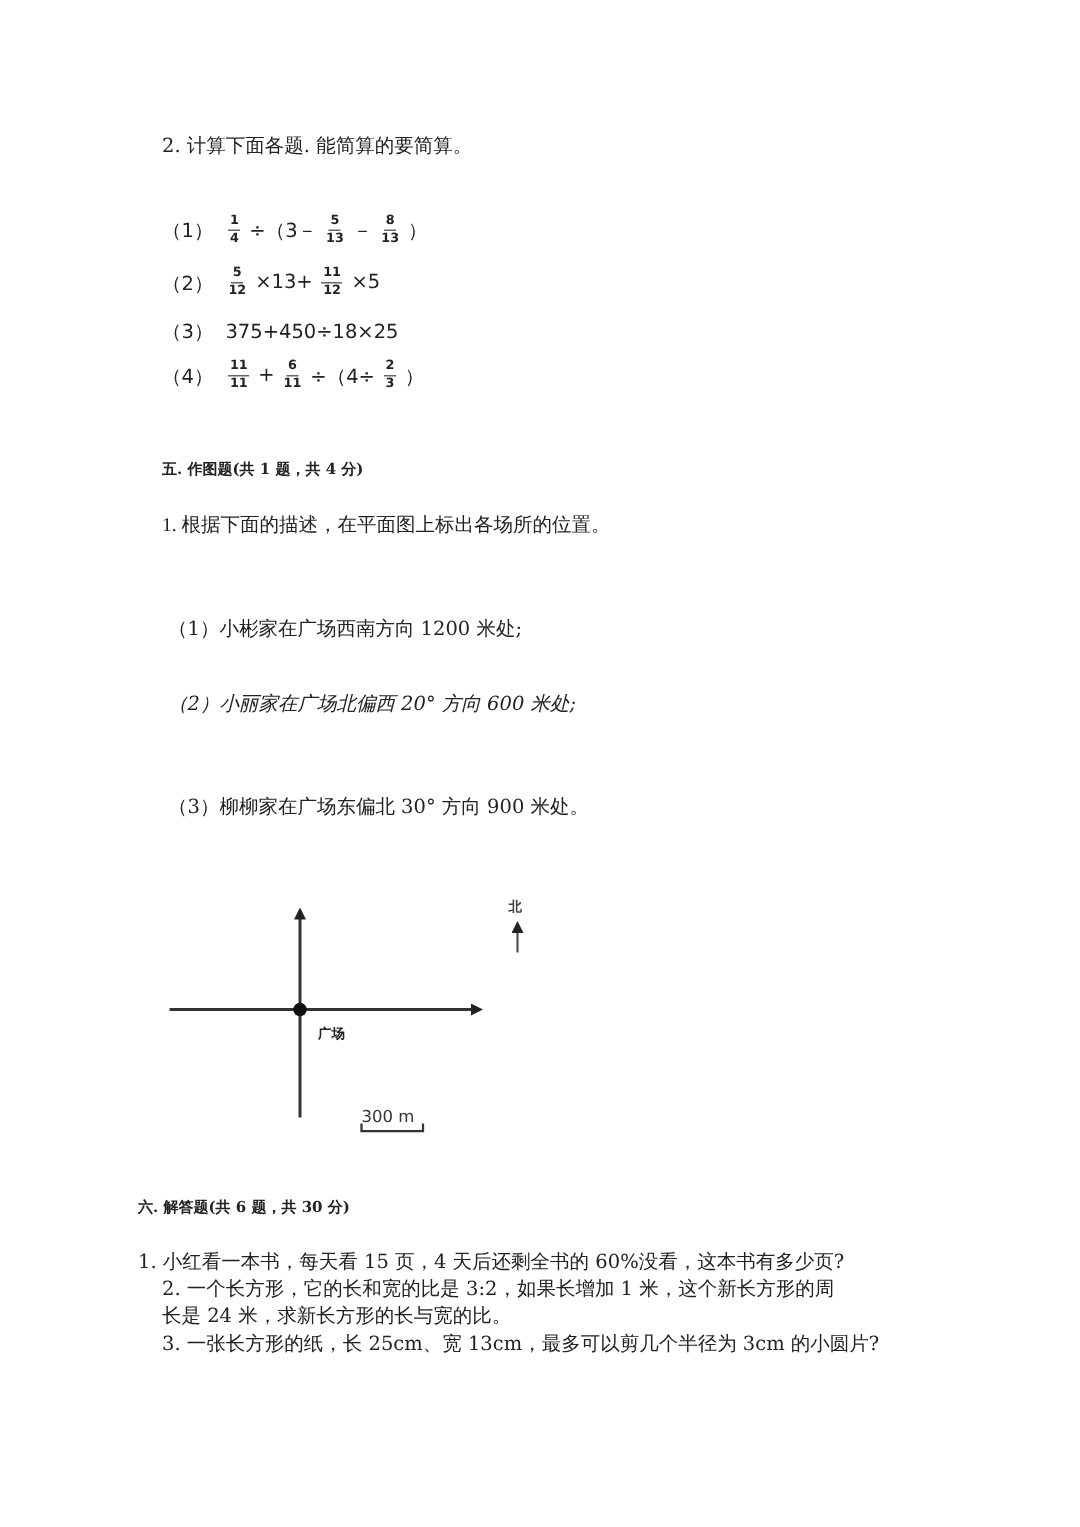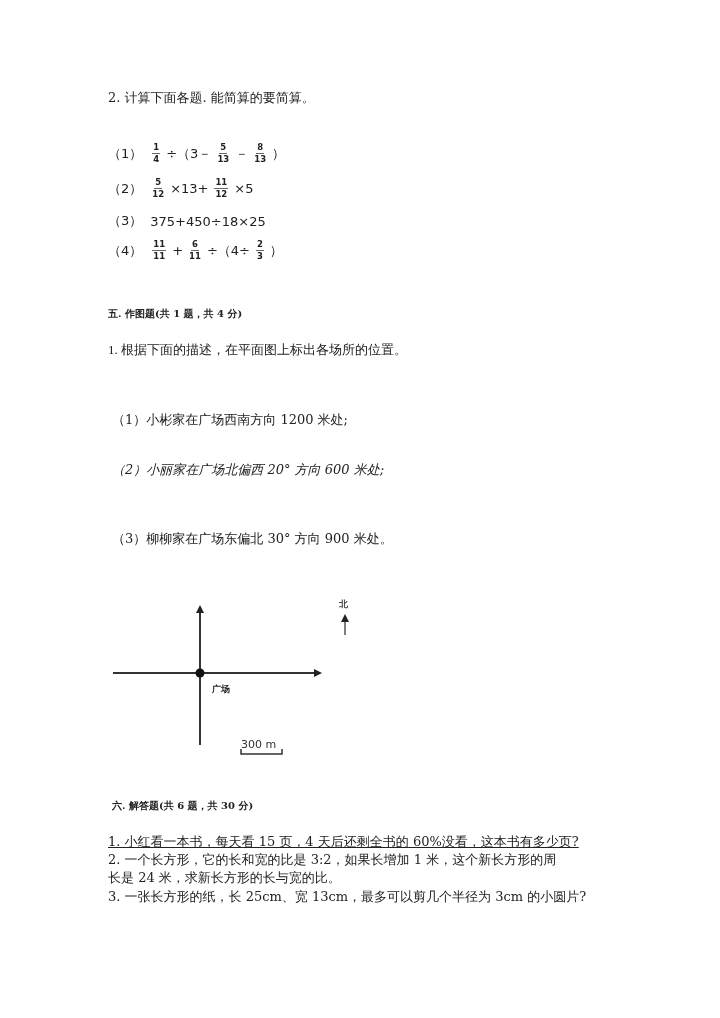"六. 解答题(共 6 题，共 30" div.abs { left: 112px -> 92px }
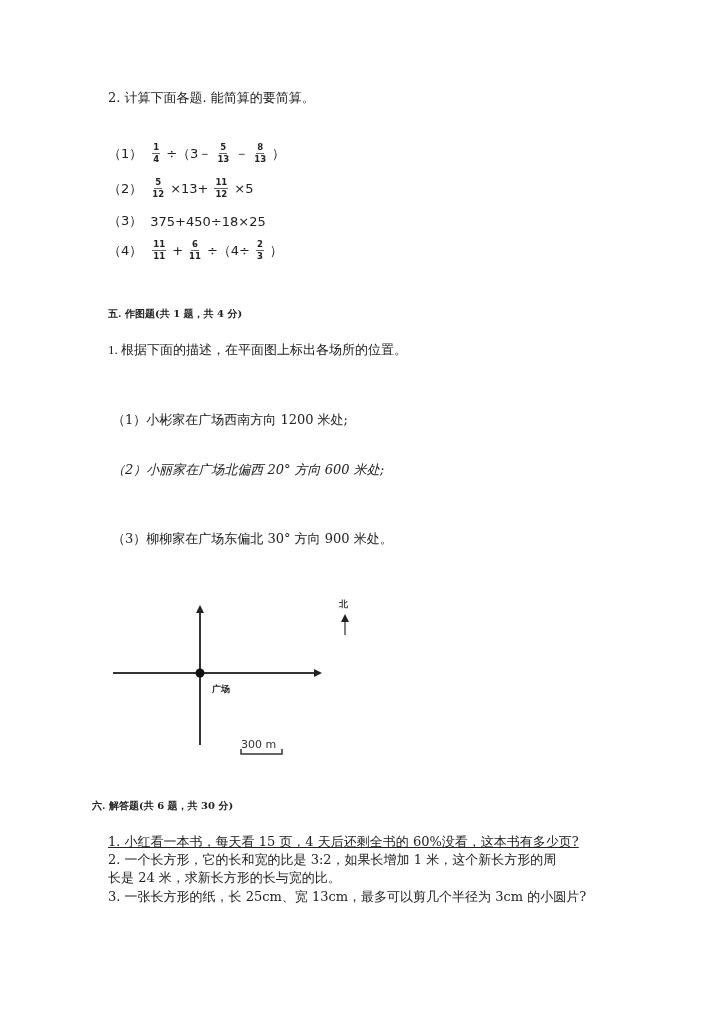"1. 小红看一本书，每天看 15 页，4 天后还剩全书的" div.abs { left: 108px -> 92px; text-decoration: underline -> none }
